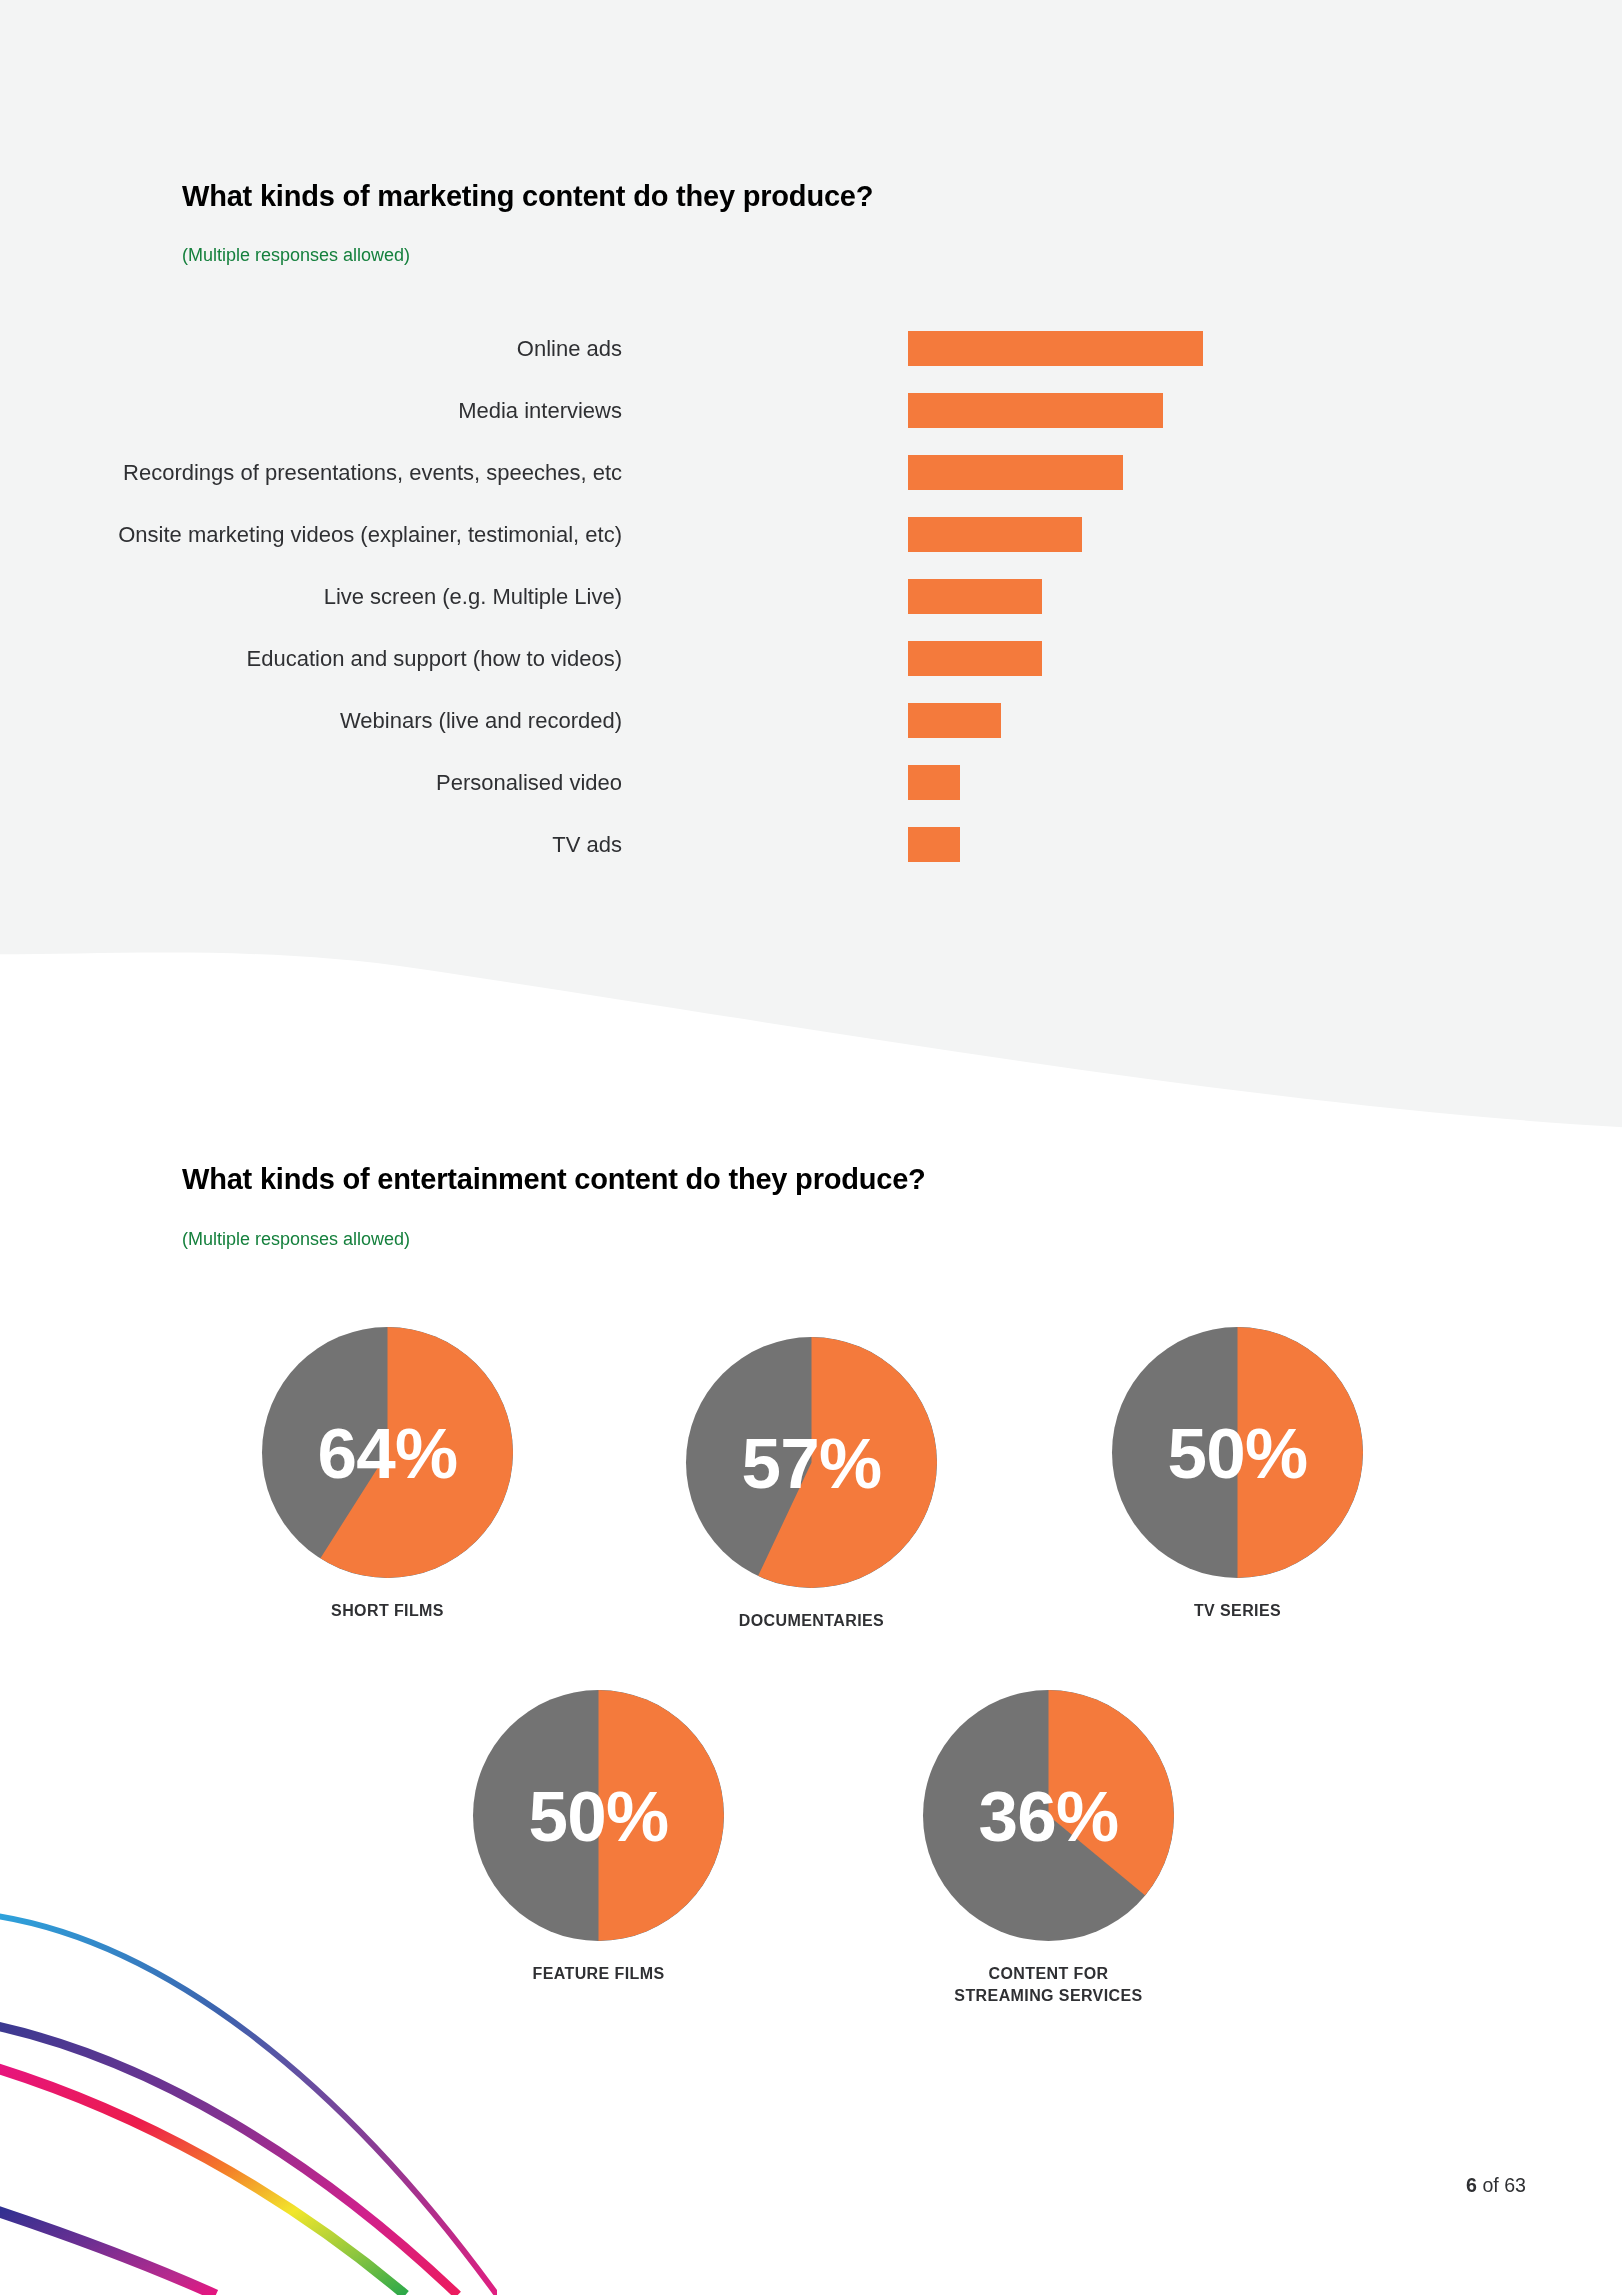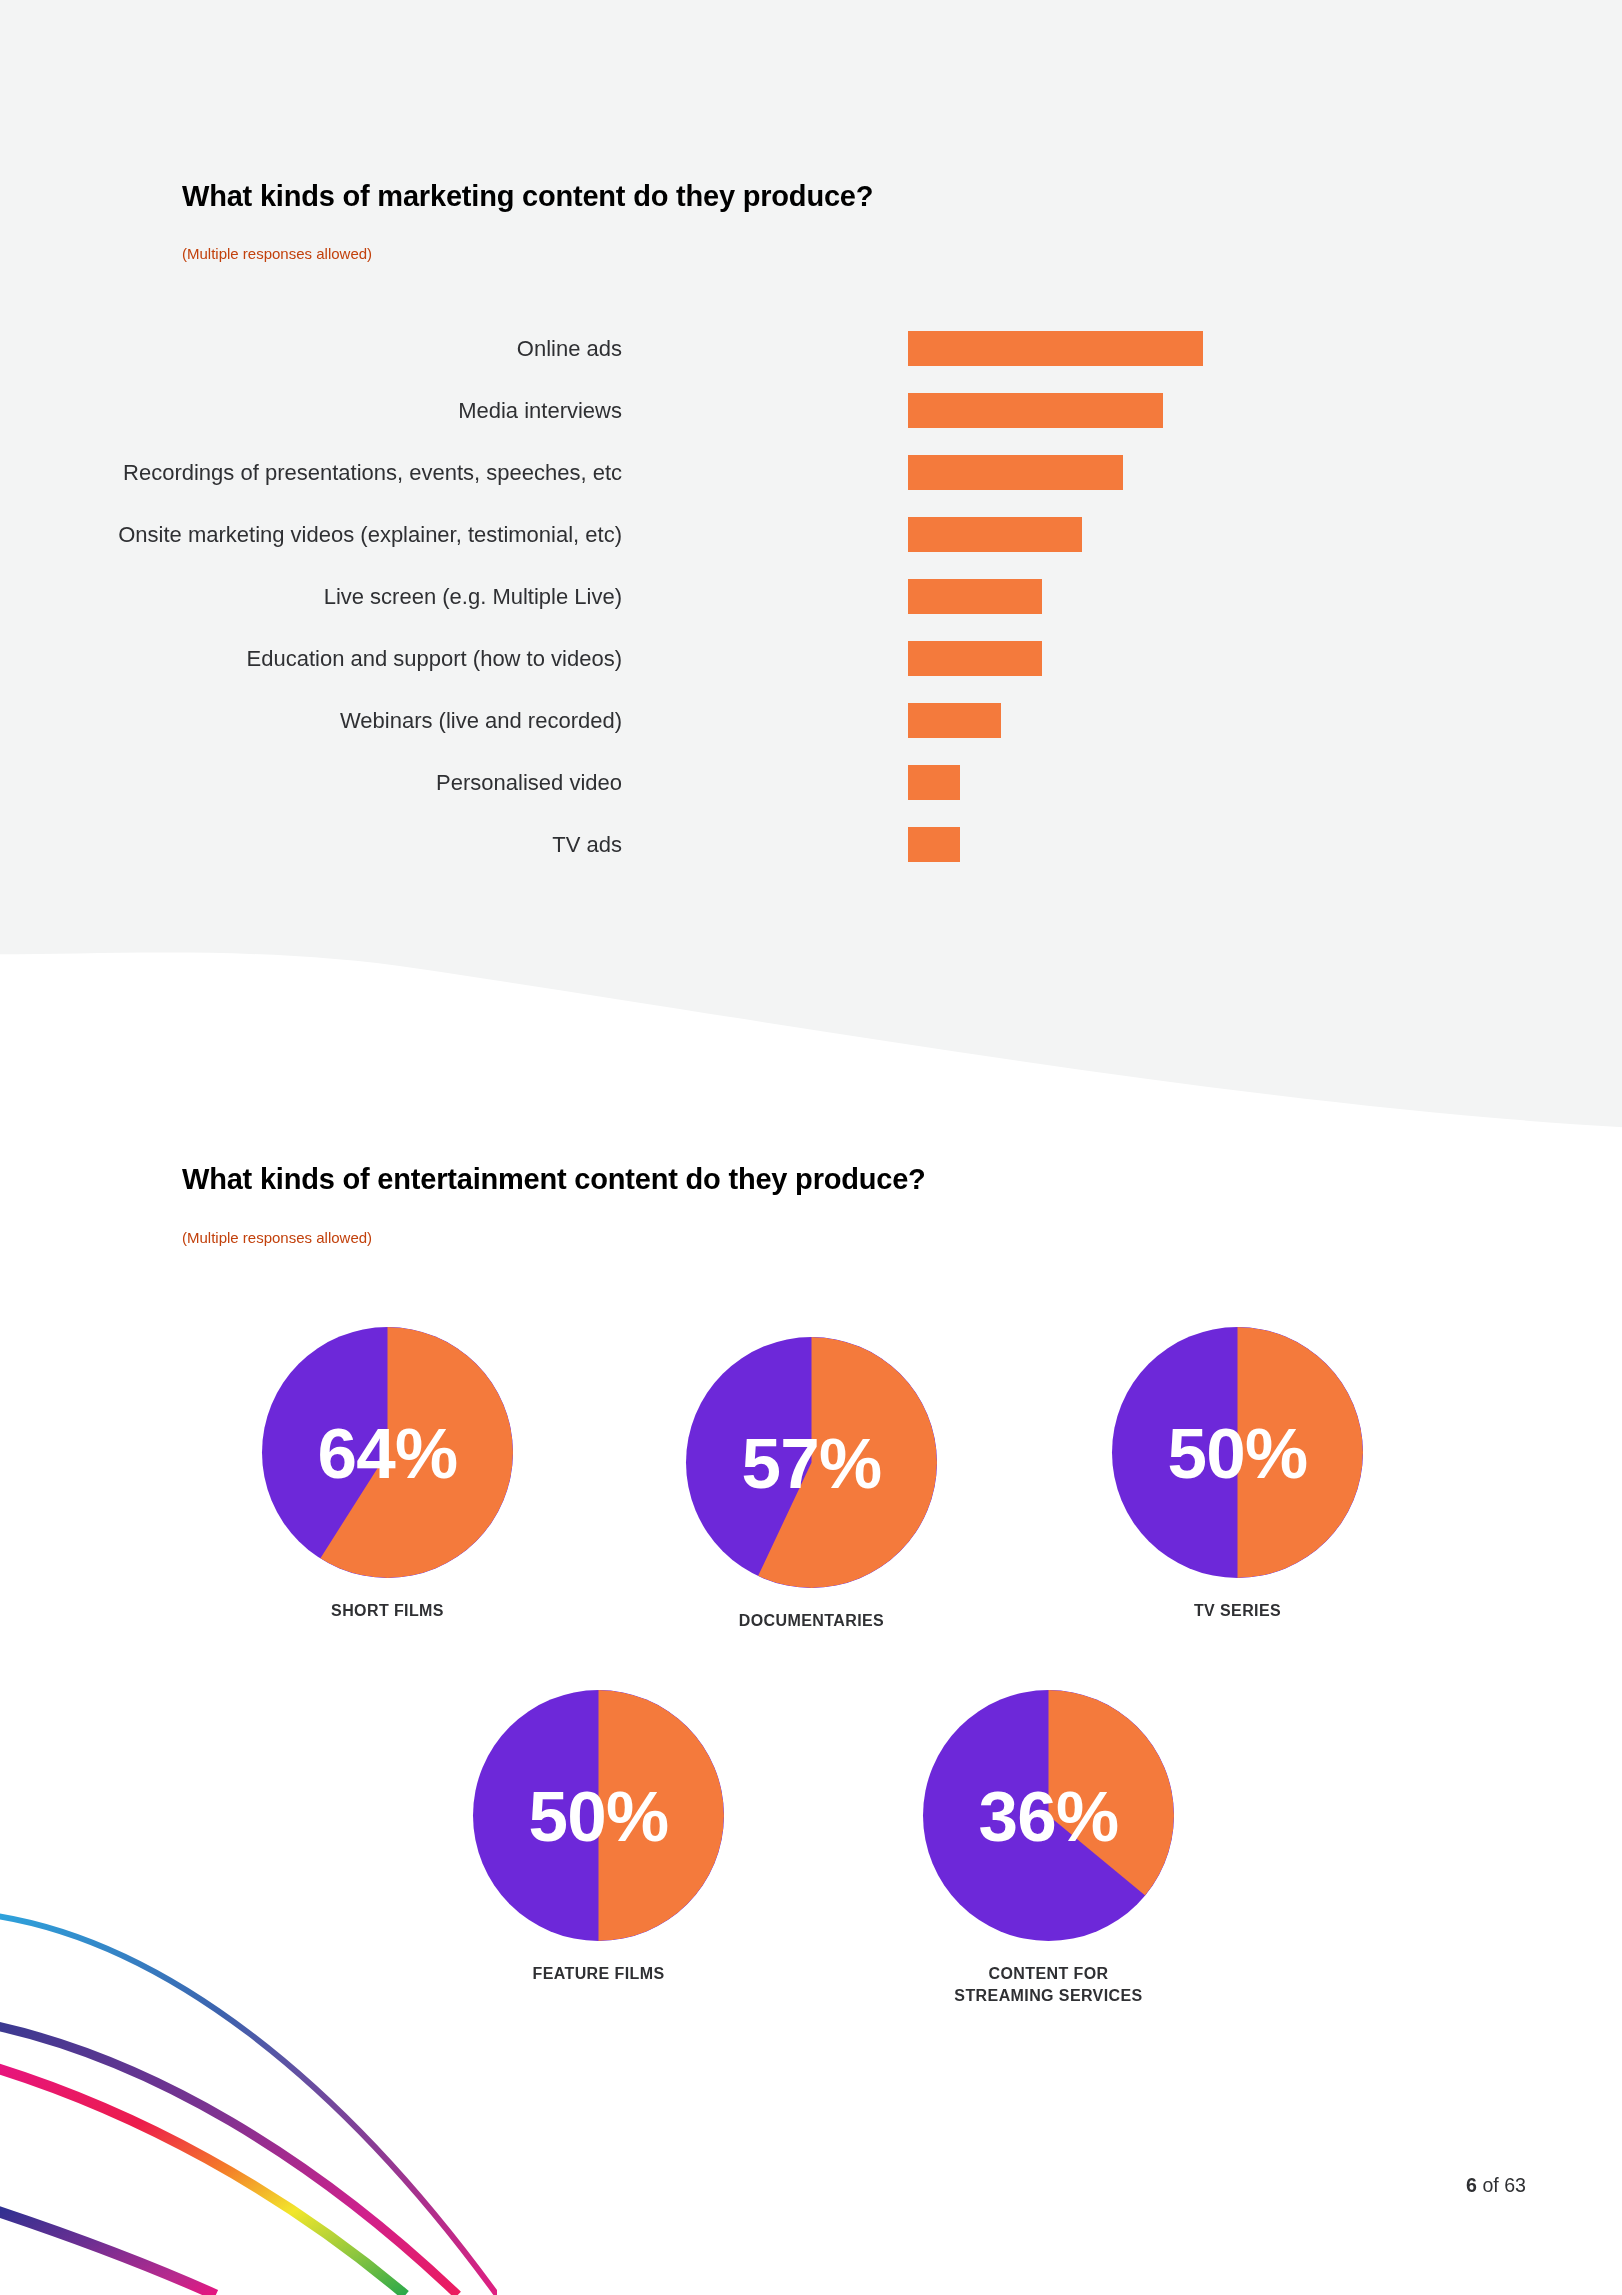"(Multiple responses allowed)" .subheading { color: #c2410c -> #15803d; font-size: 15px -> 18px }
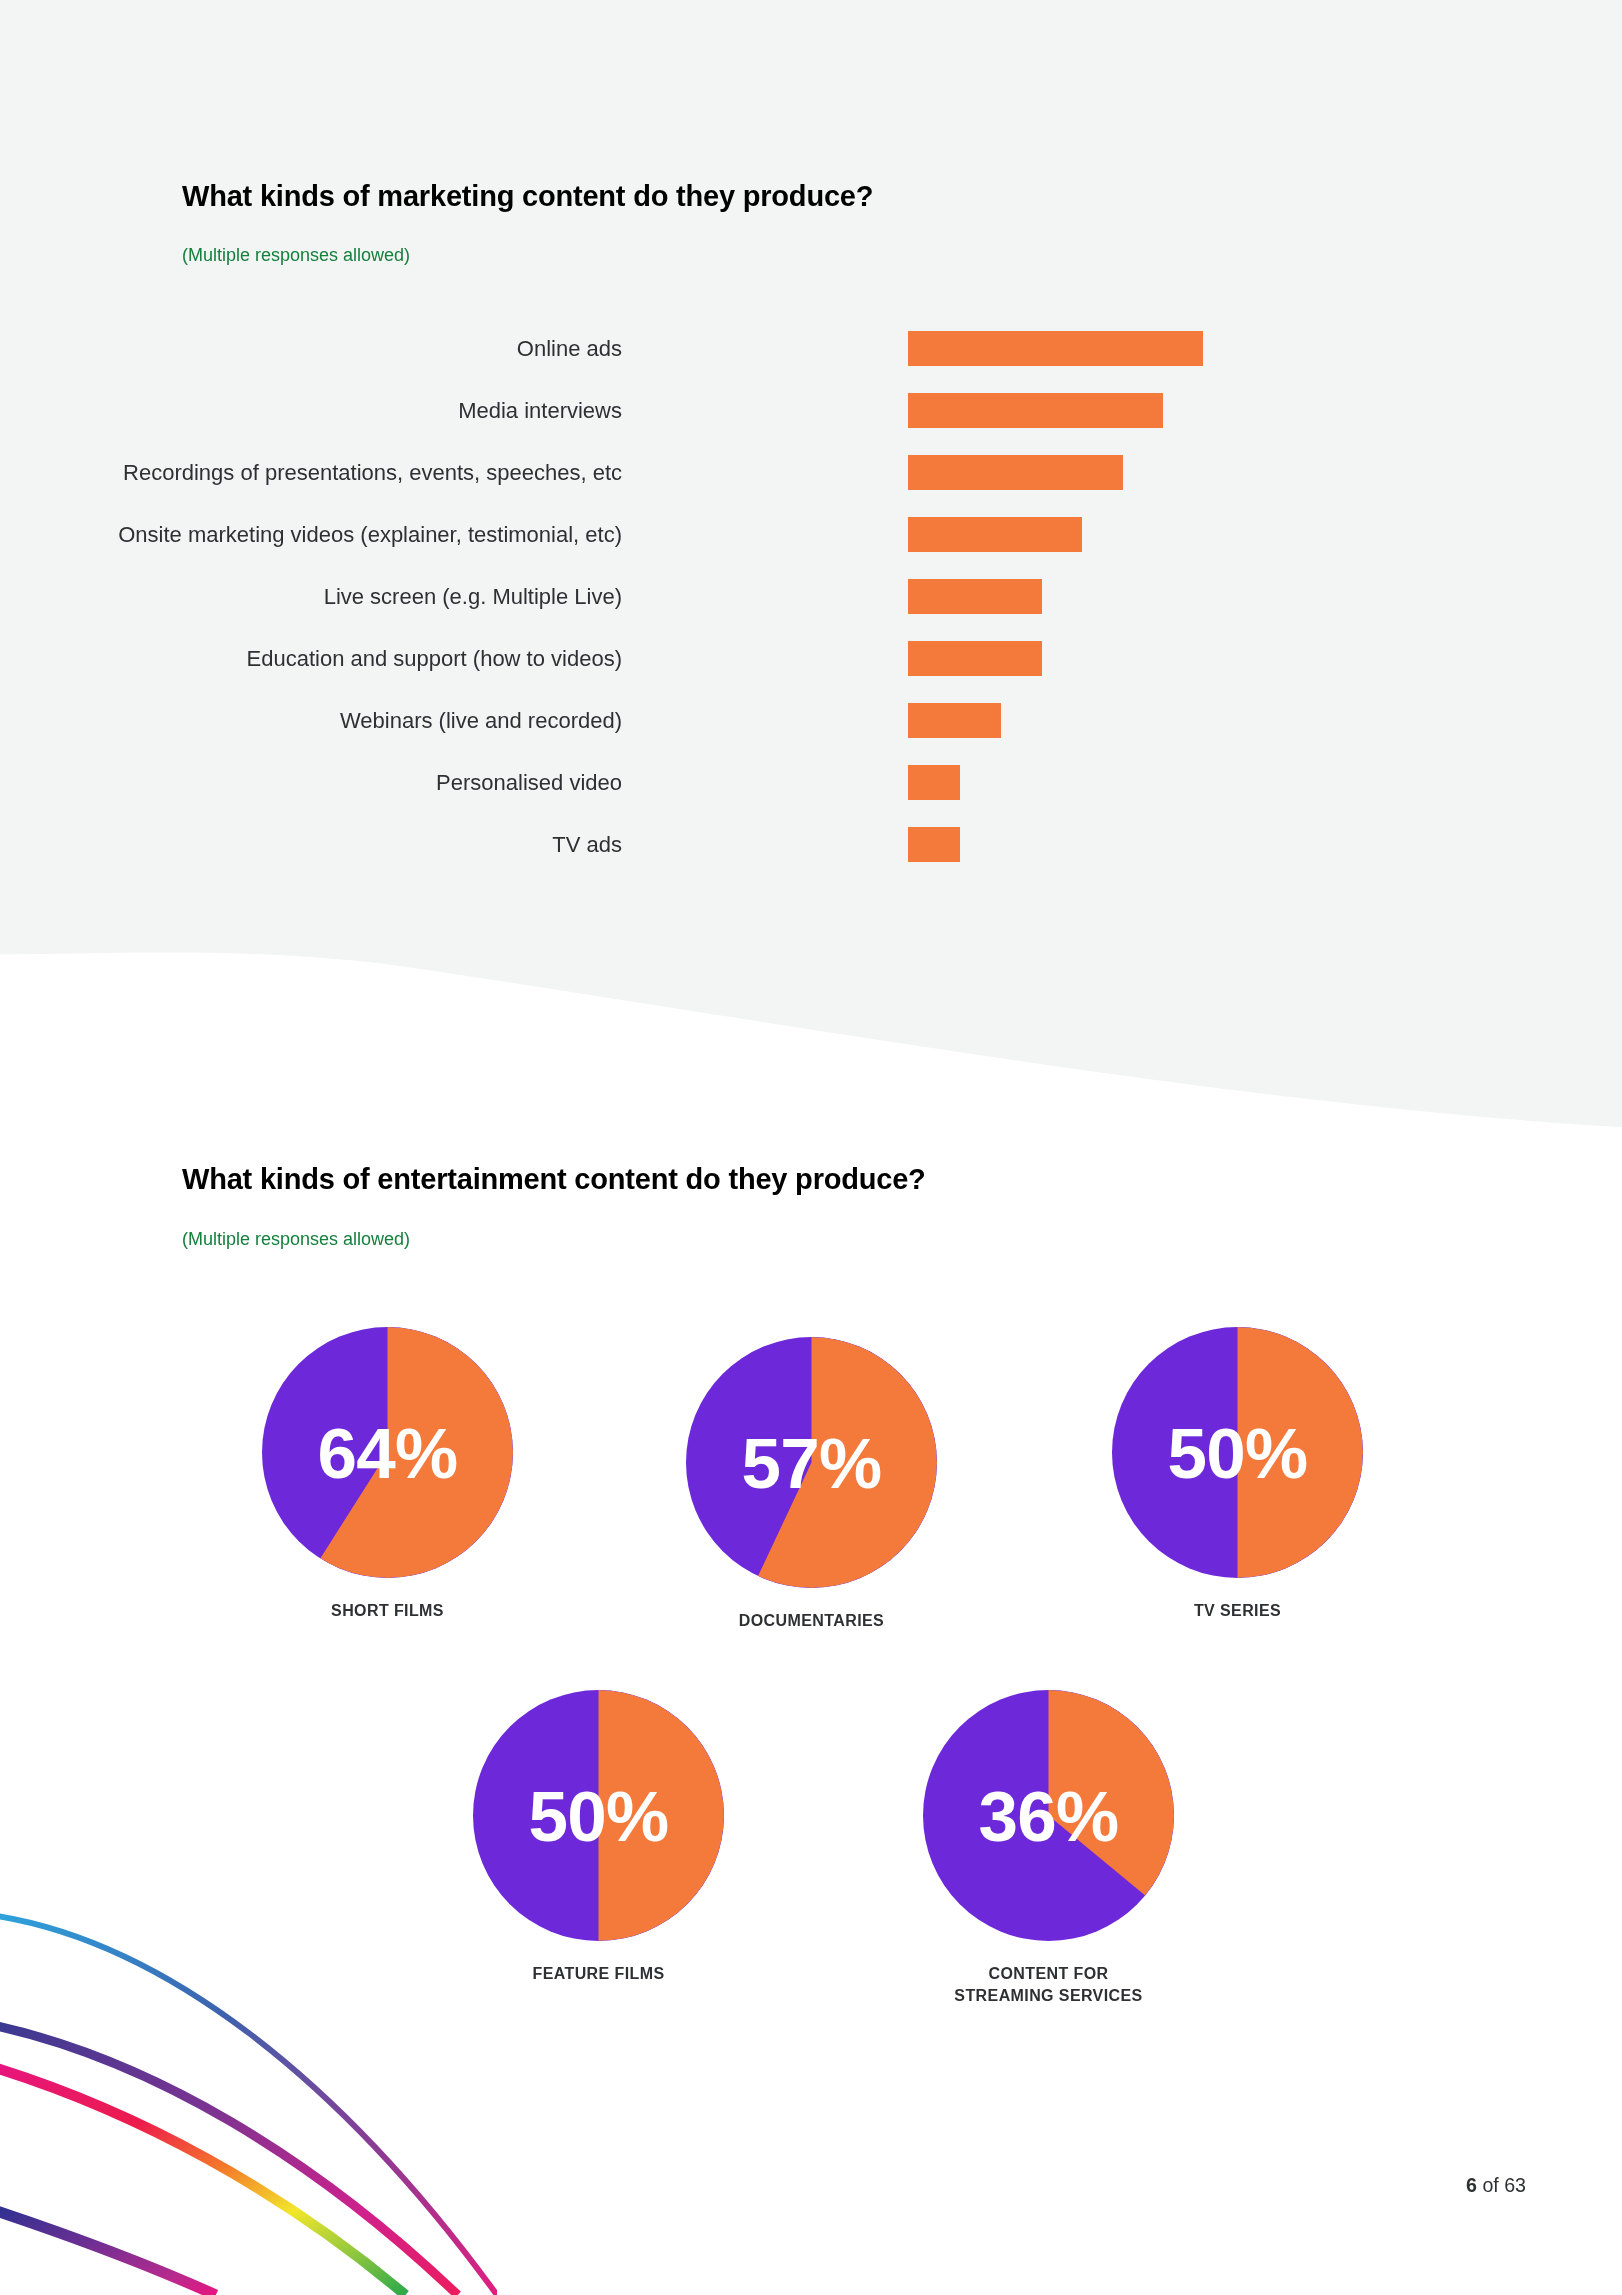"64%" .pie-circle { background: #6d28d9 -> #737373 }
